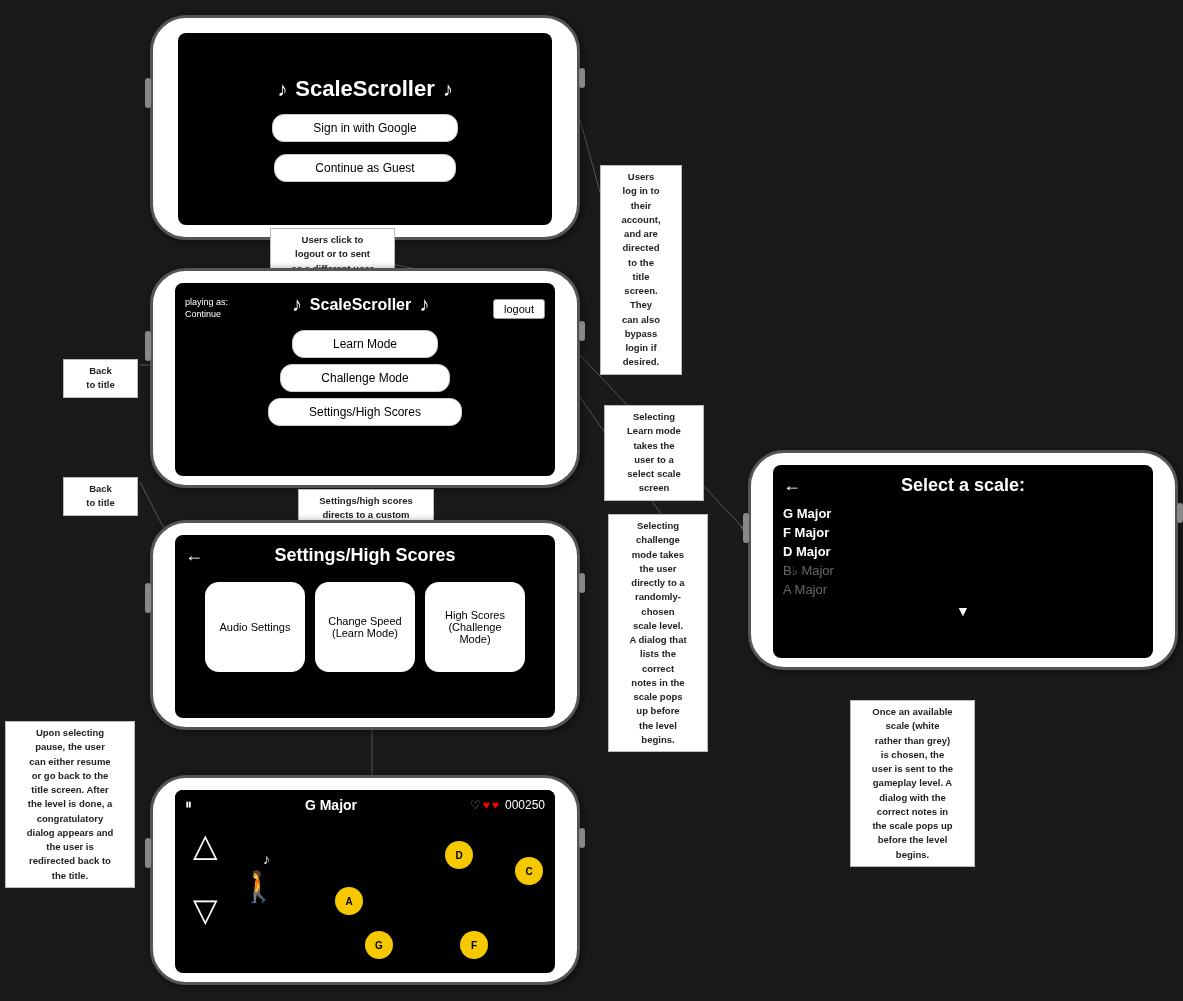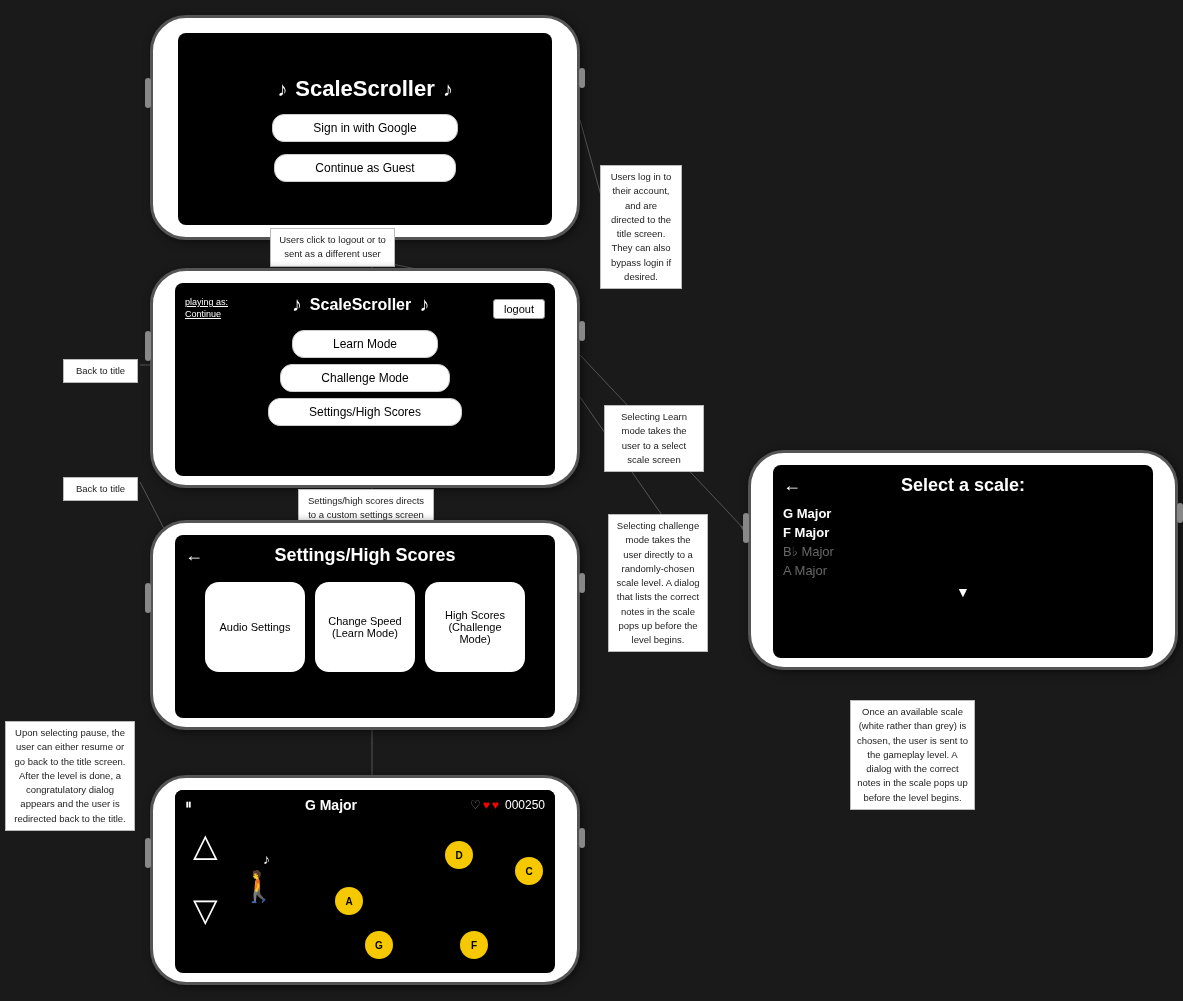"Users log in to their" .ann-box { font-weight: none -> bold; padding: 4px 6px -> 4px 20px }
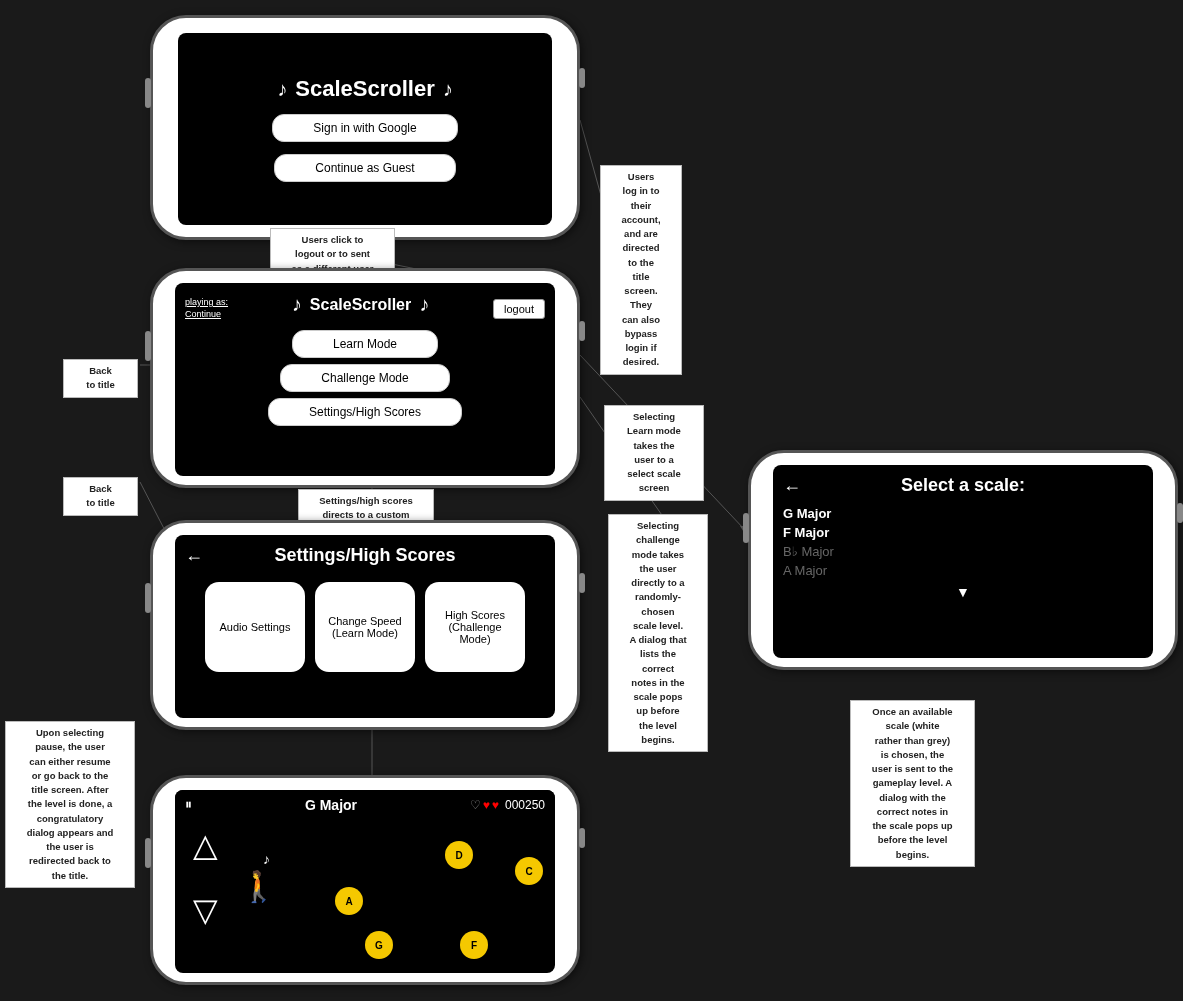"playing as:" .playing-as { text-decoration: underline -> none }
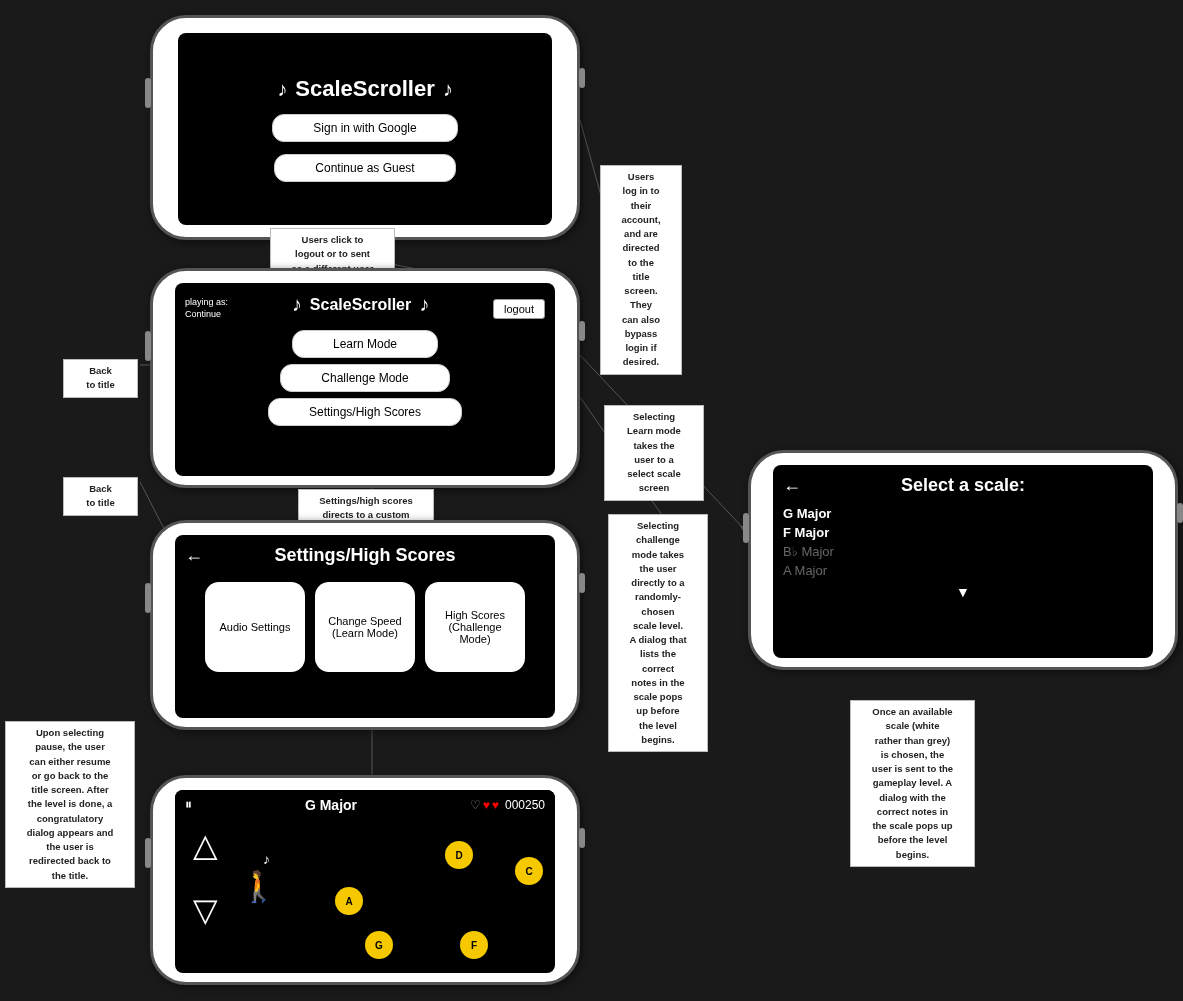"D Major" li.active { html: none -> <li>D Major</li> }
